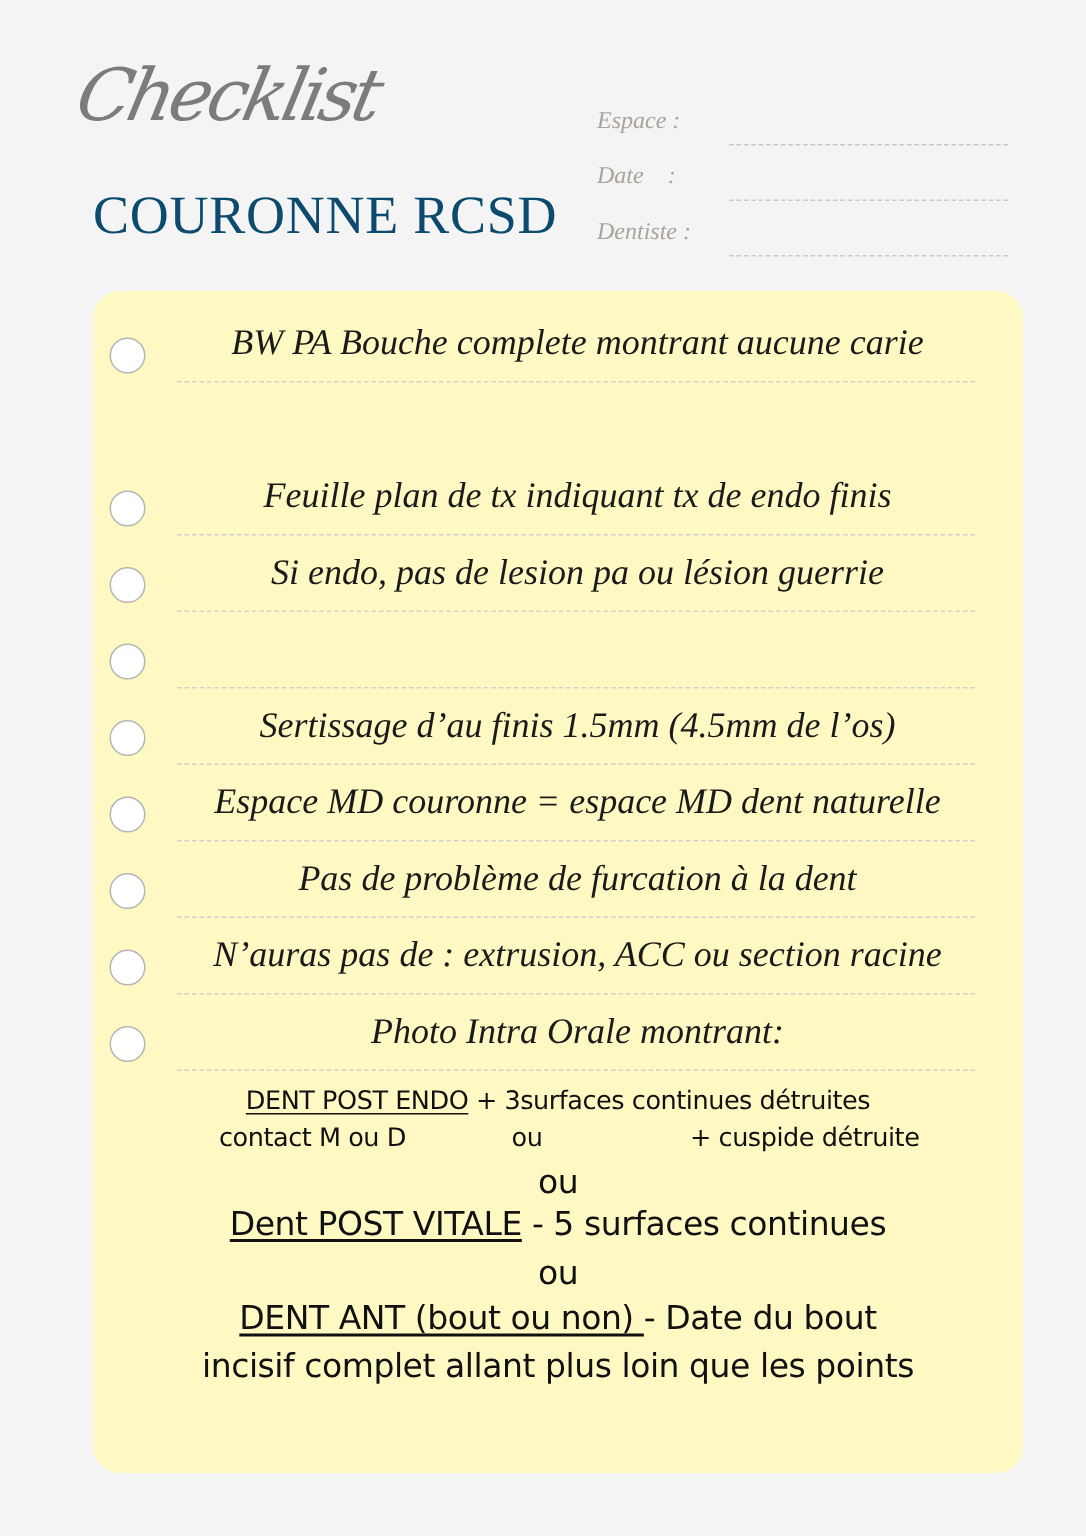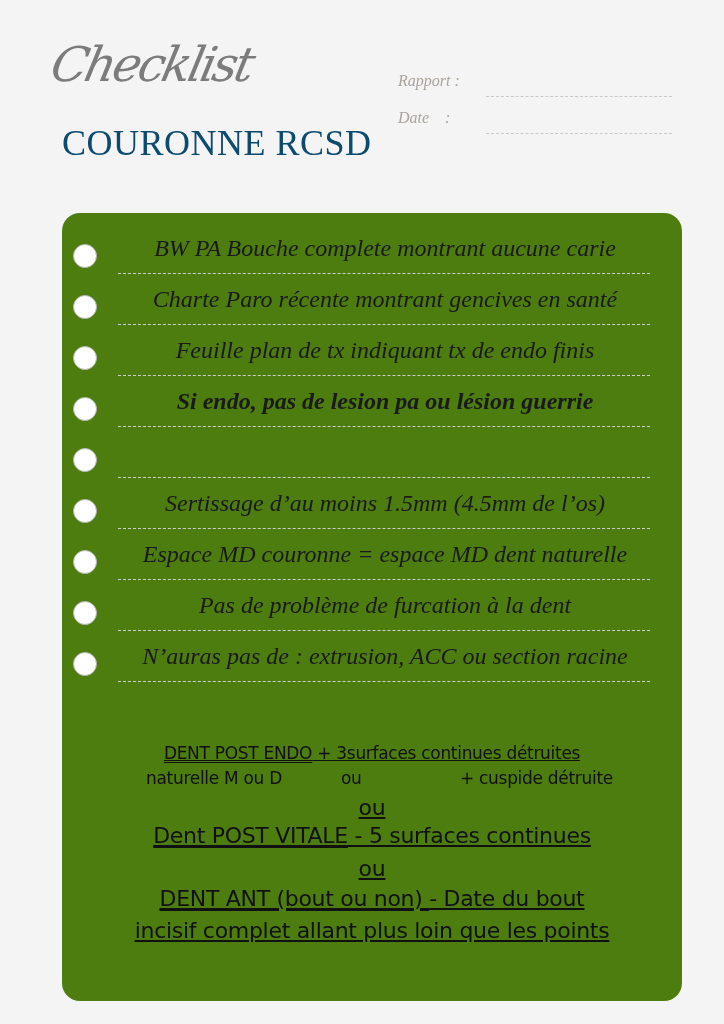"Rapport :" span.info-label { text: Rapport -> Espace }
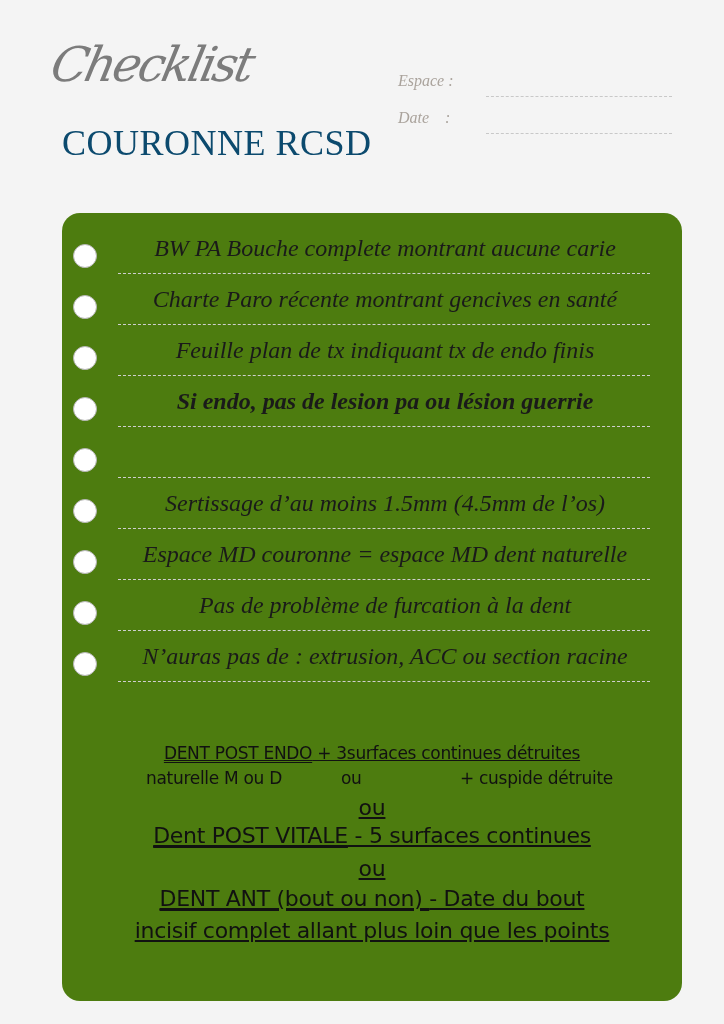"Dentiste :" div.info-row { html: none -> <div> <span>Dentiste :</span> <span></span> </div> }
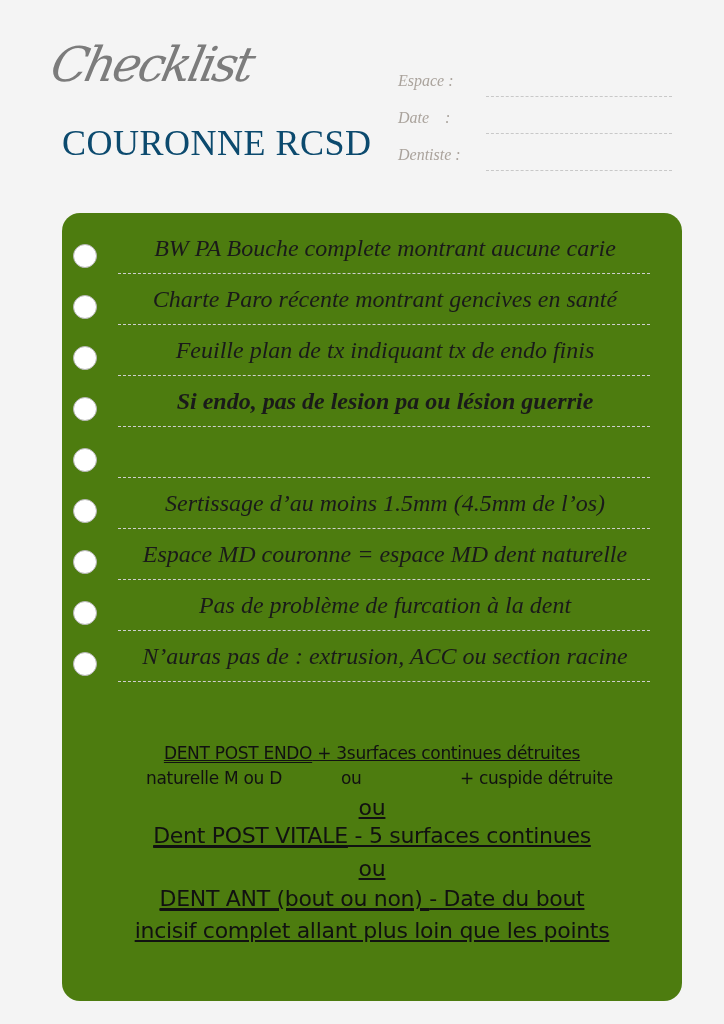"BW PA Bouche complete montrant" .card { background: #4d7c0f -> #fef9c3; top: 213px -> 194px }
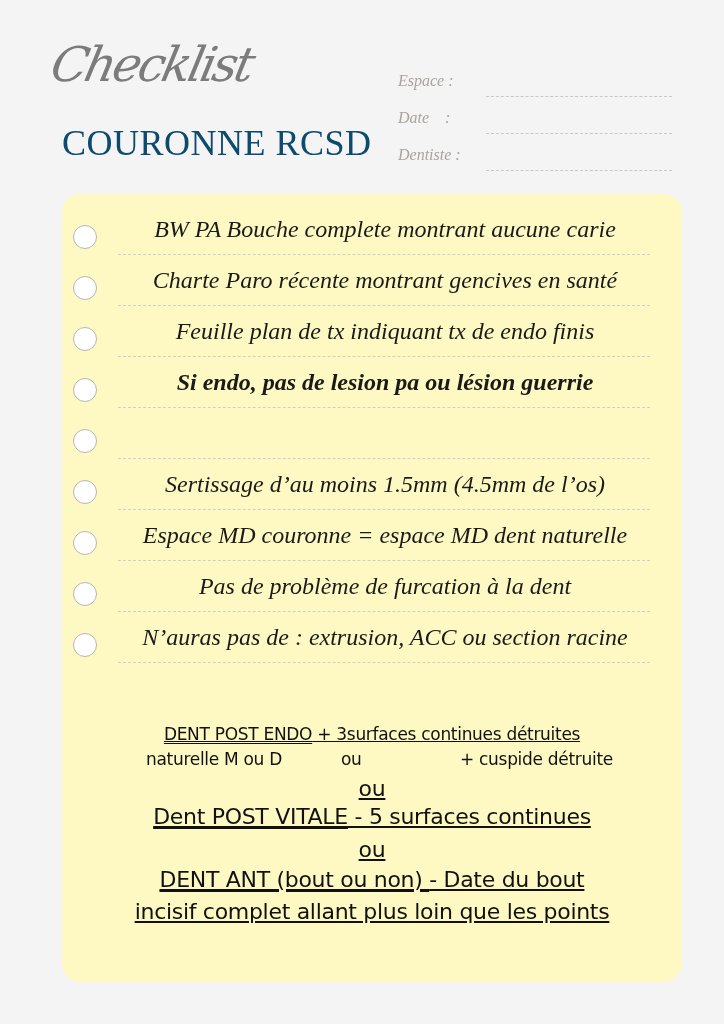"Charte Paro récente montrant gencives" div.item { html: <div> <span></span> <span>Charte Paro récente montrant gencives en santé</span> <span></span> </div> -> none }
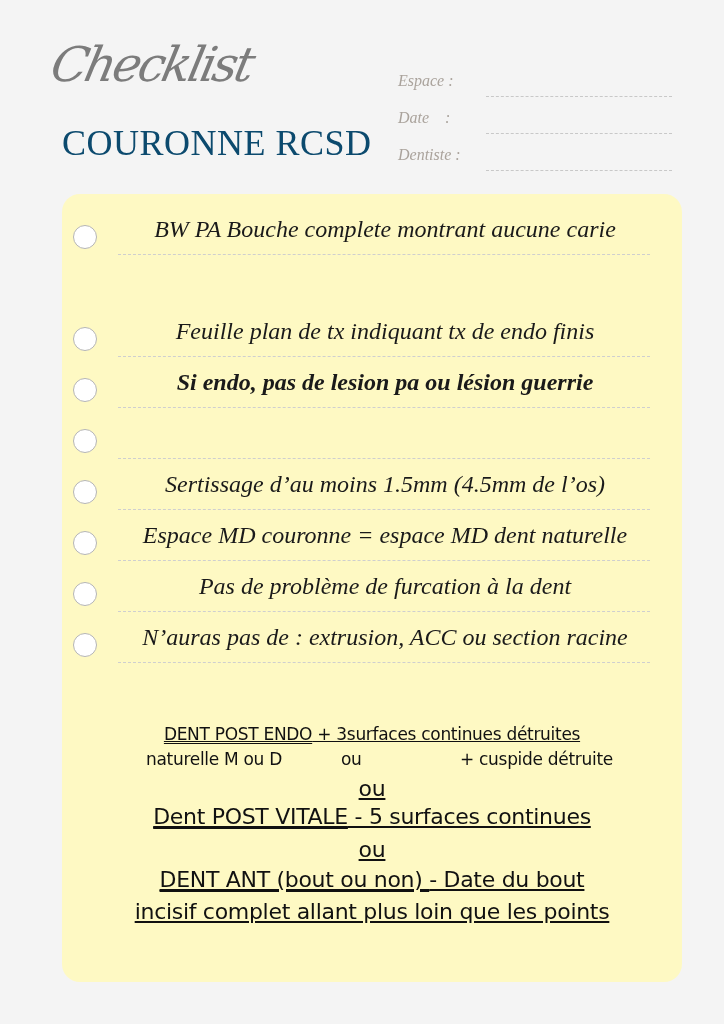"Si endo, pas de lesion" div.item { font-weight: bold -> none }
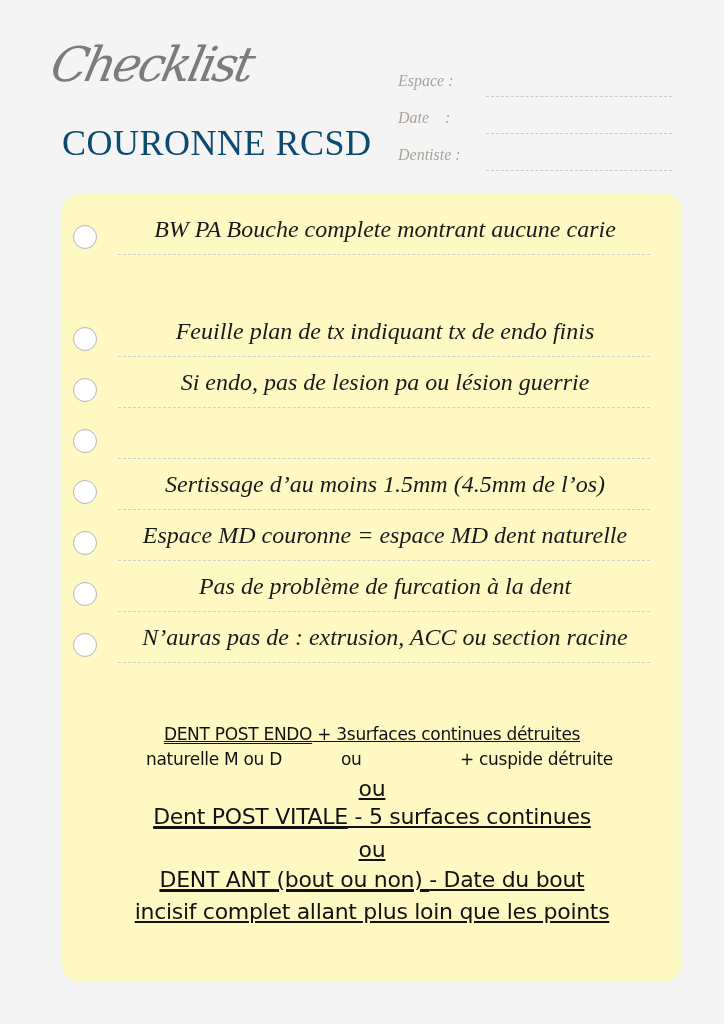"Sertissage d’au moins 1.5mm (4.5mm" span.item-text { text: moins -> finis }
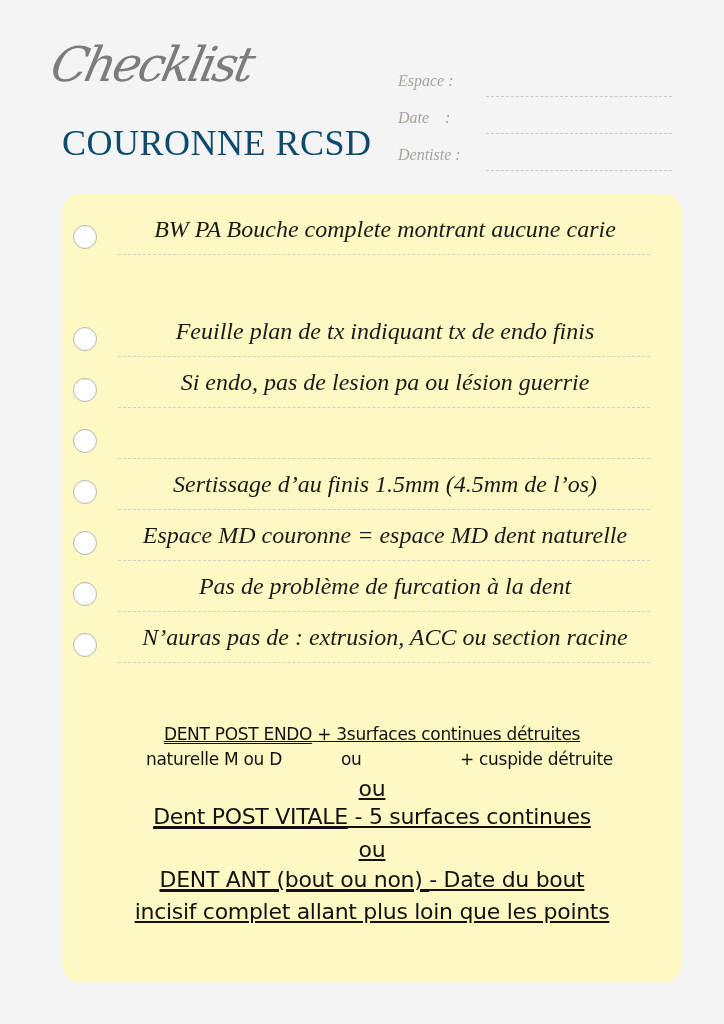"Photo Intra Orale montrant:" div.item { html: none -> <div> <span></span> <span>Photo Intra Orale montrant:</span> <span></span> </div> }
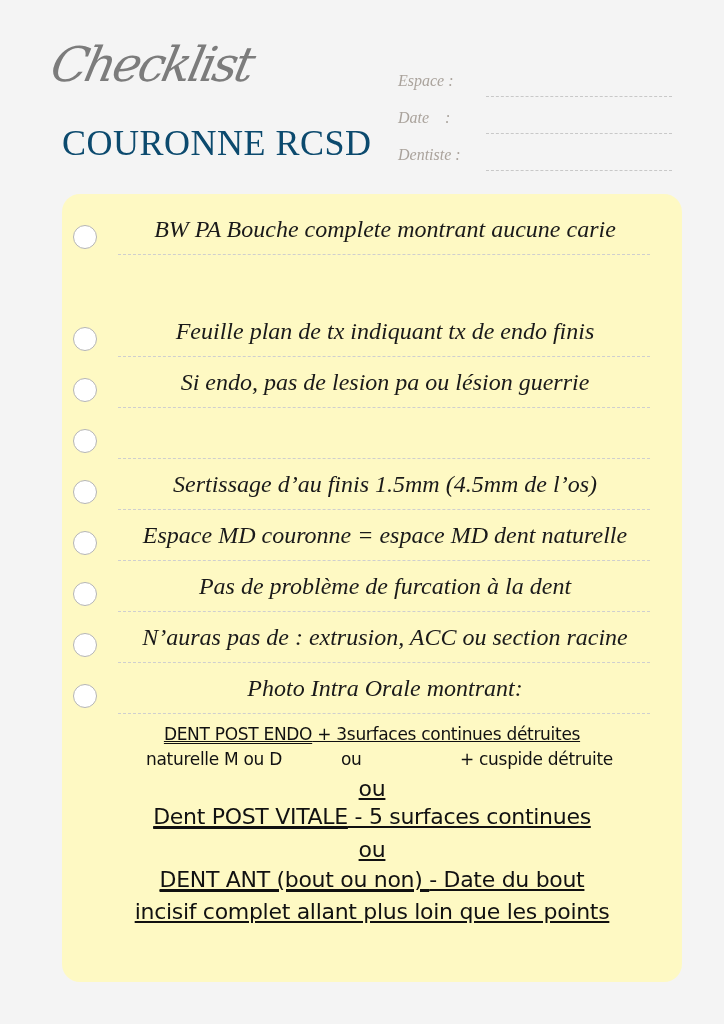"DENT POST ENDO + 3surfaces" .hand { text-decoration: underline -> none }
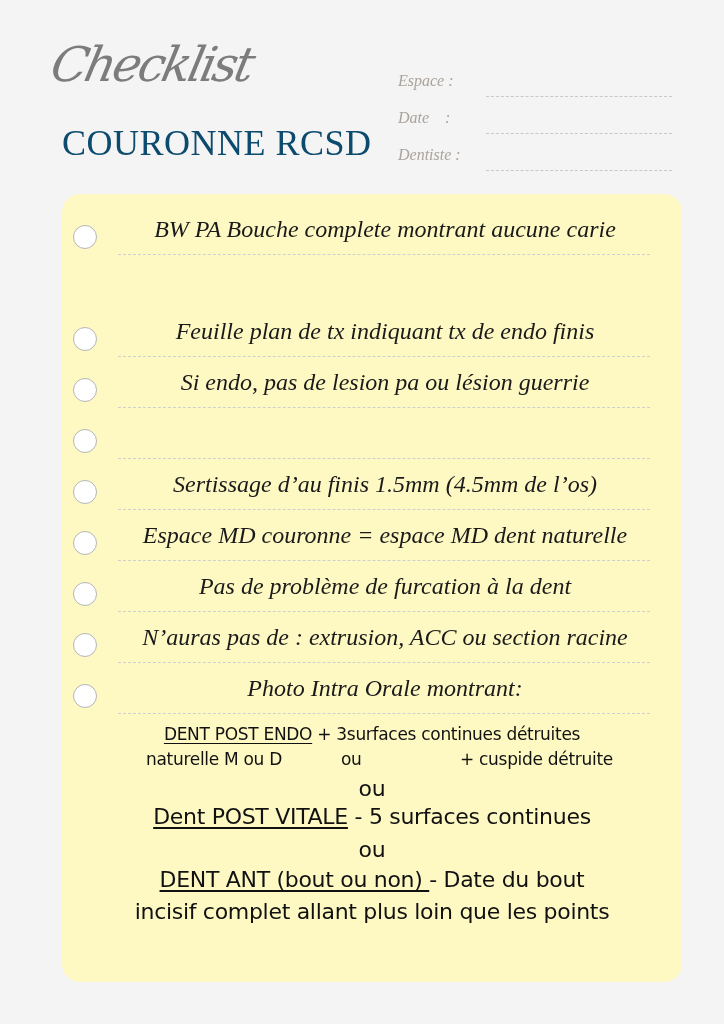"naturelle M ou D" span { text: naturelle -> contact }
